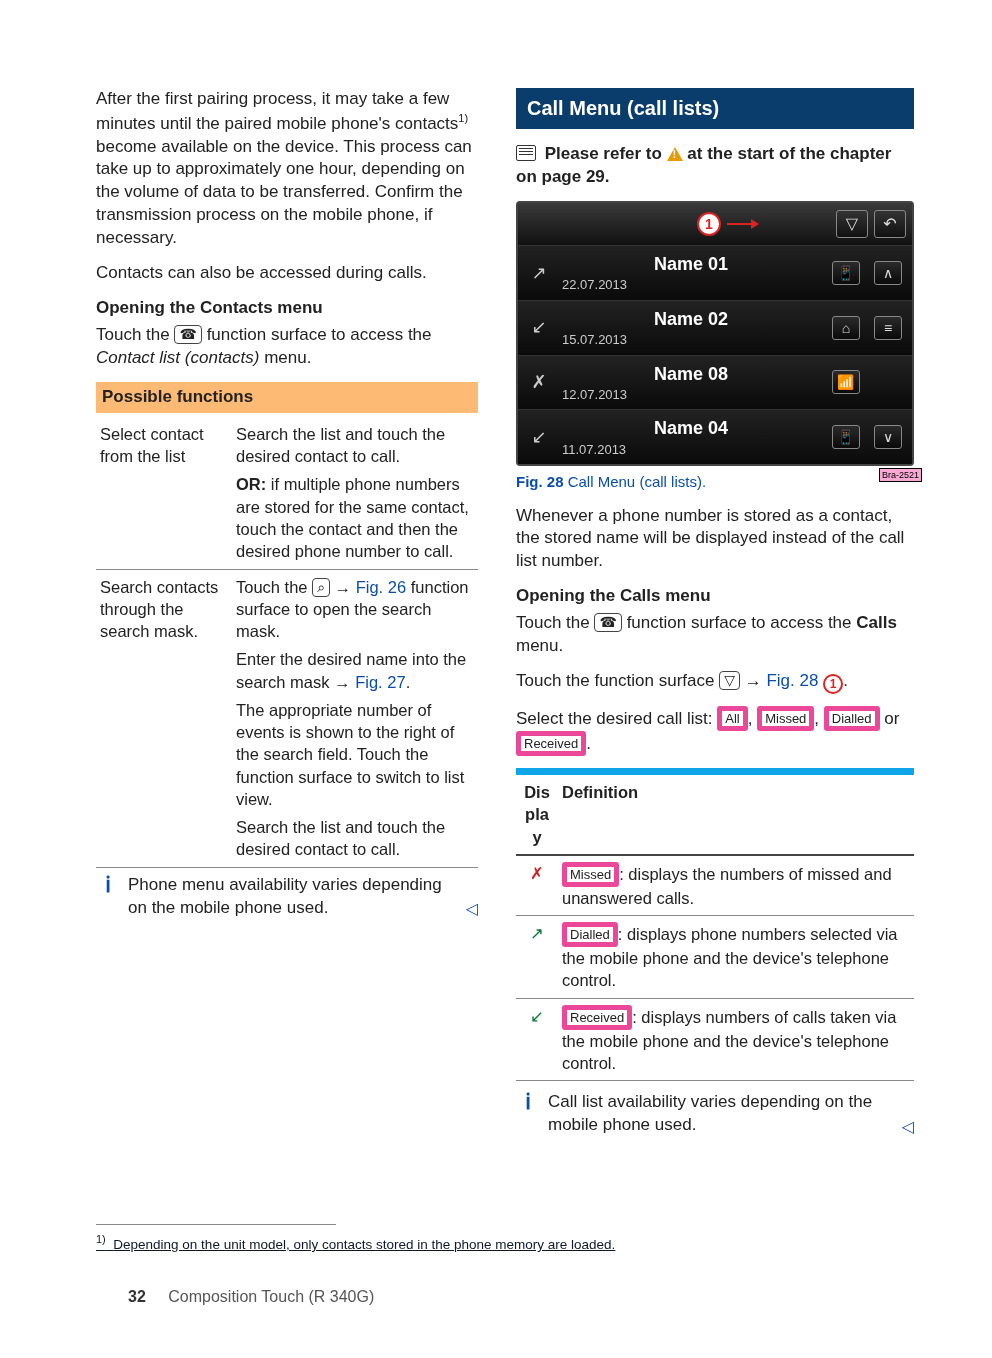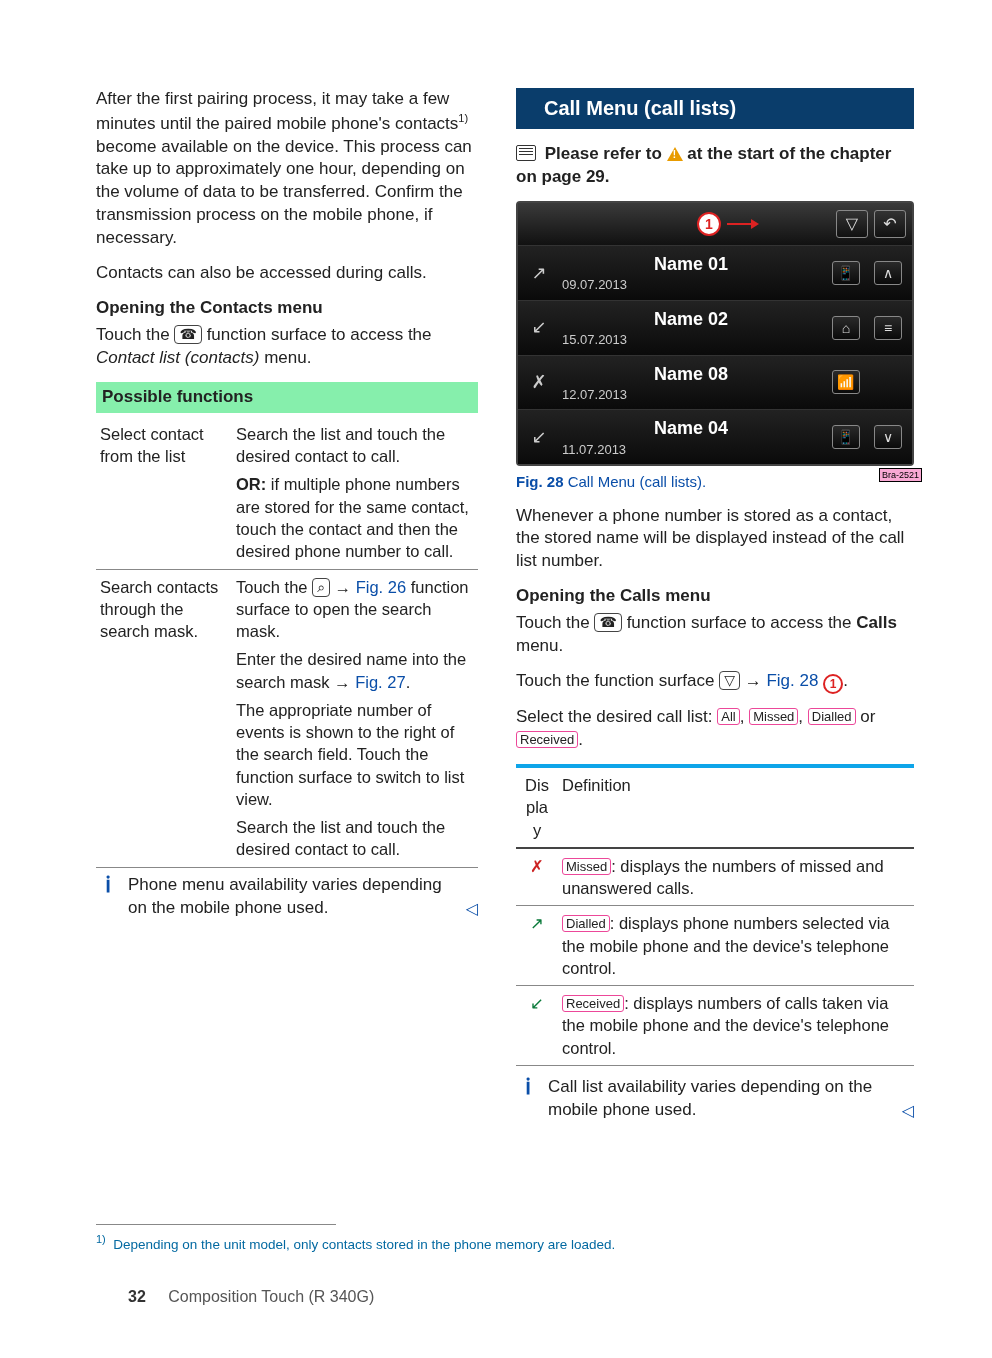"Call Menu (call lists)" .sectionbar { padding: 7px 28px -> 7px 11px }
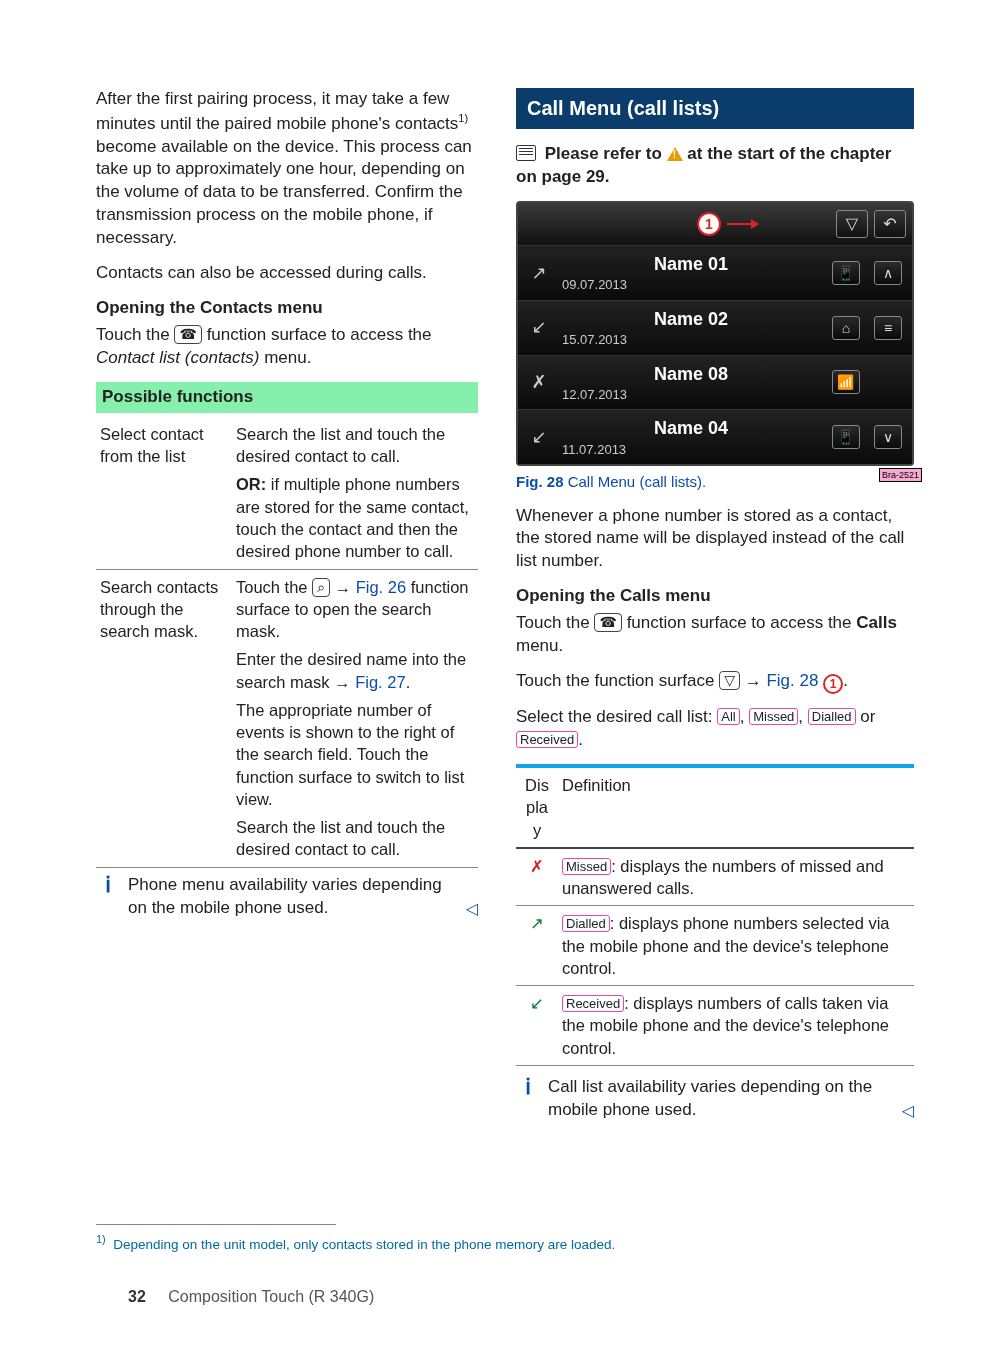"09.07.2013" div.dt { text: 09.07.2013 -> 22.07.2013 }
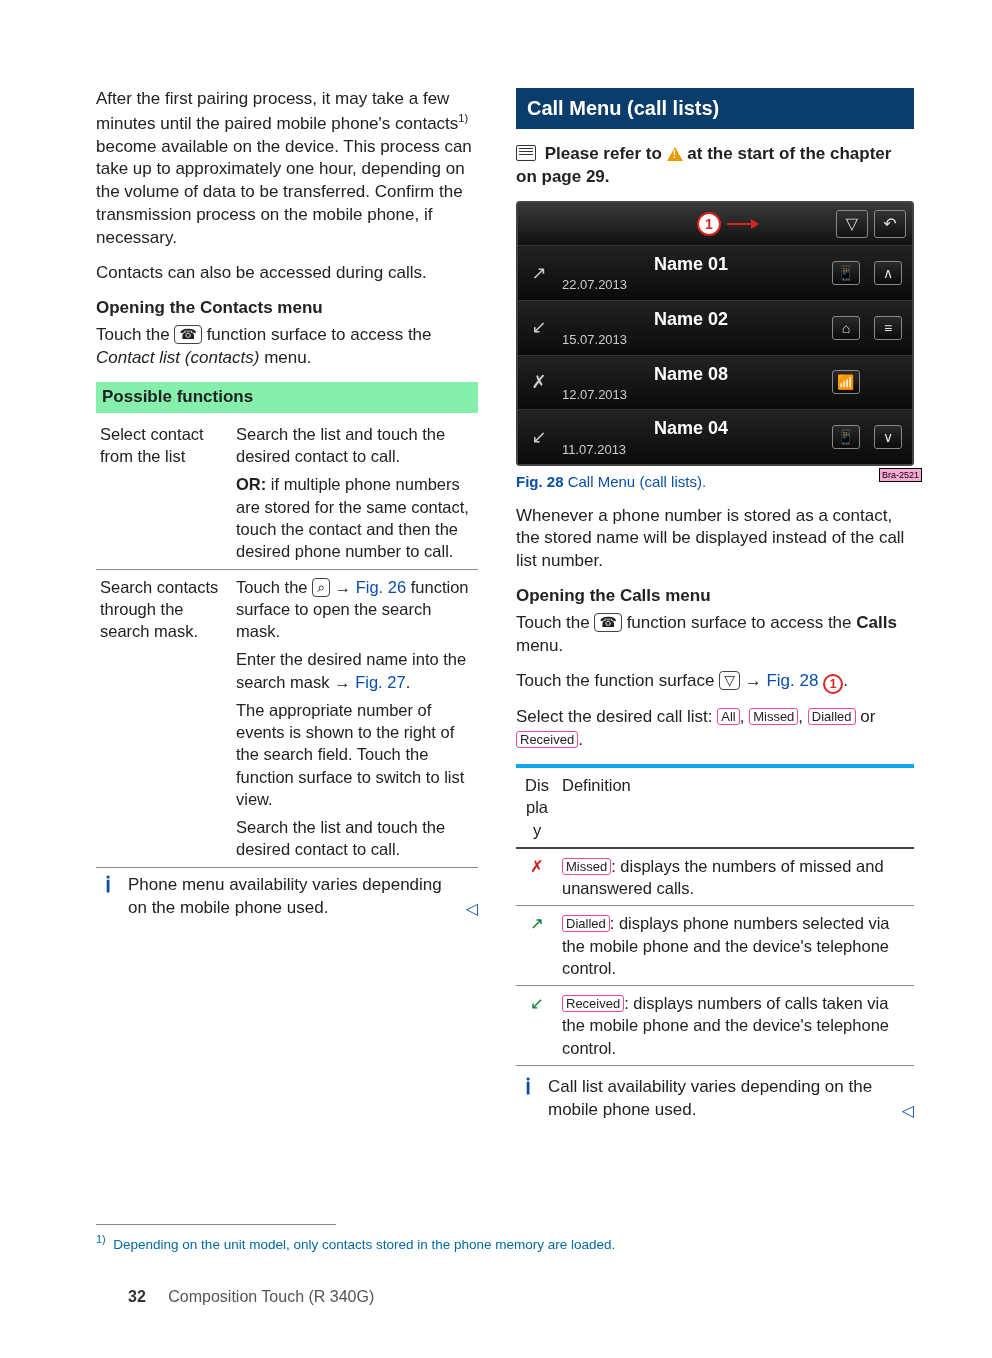"Possible functions" .greybar { background: #86efac -> #fdba74 }
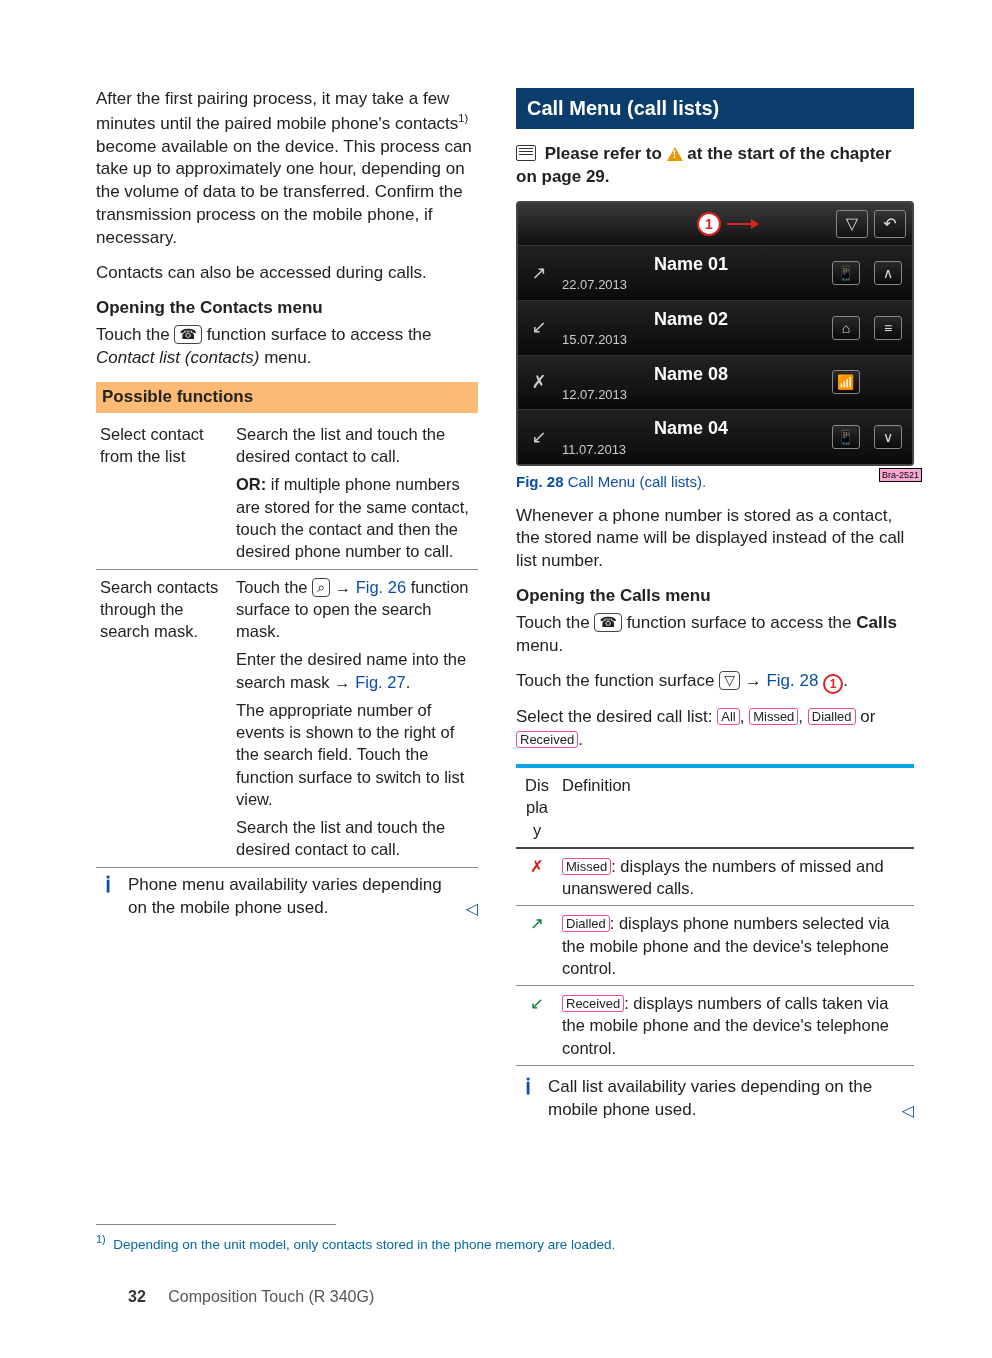"All" .keybox { border: 1px solid #ec4899 -> 5px solid #ec4899 }
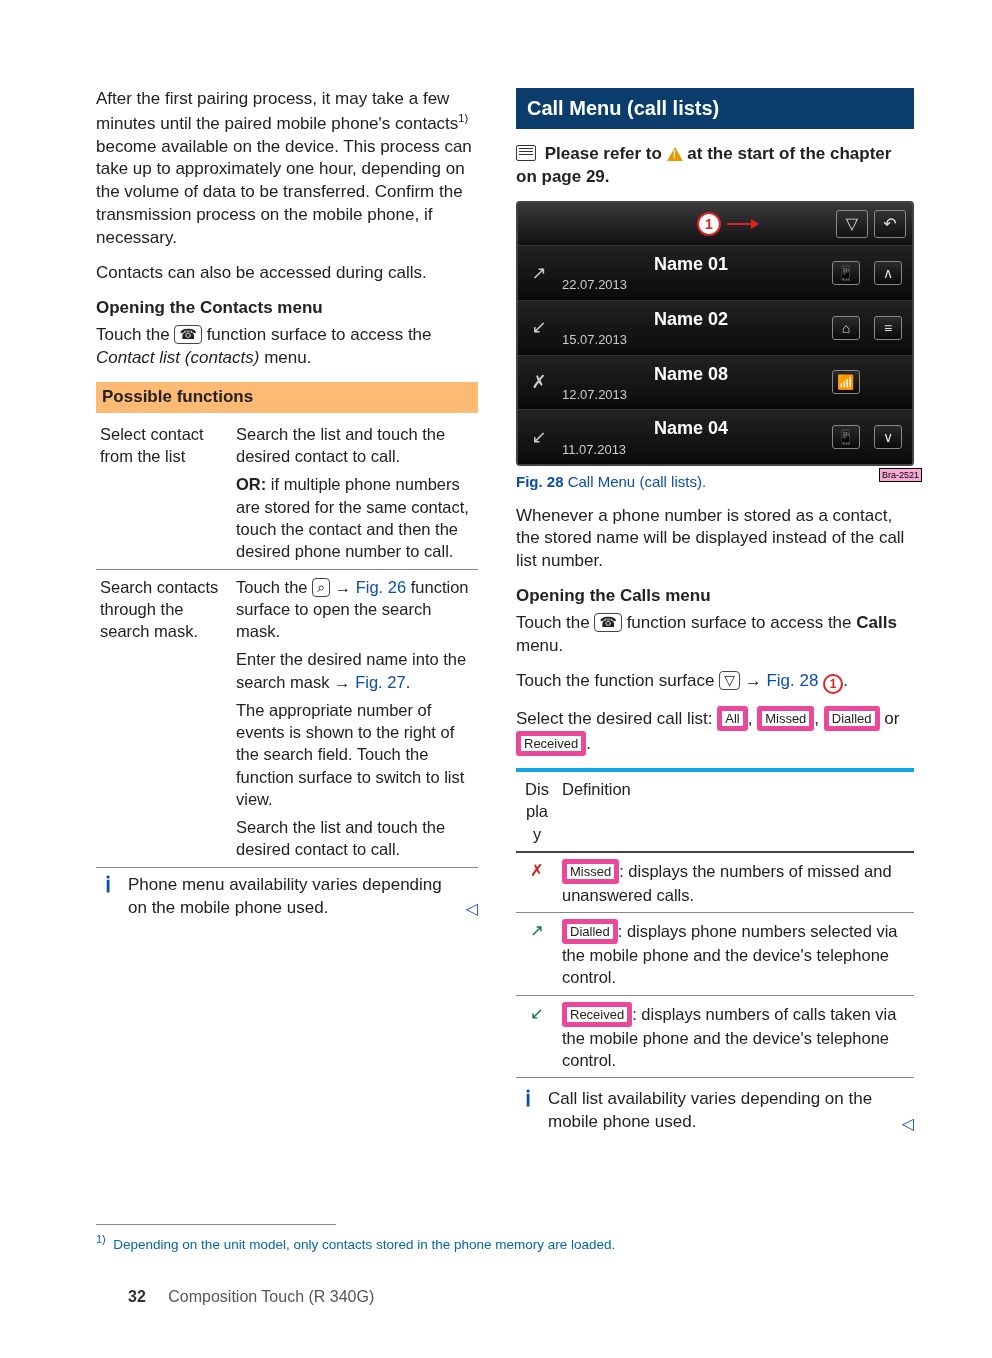"Dis" .deflist .hdr td { border-top: 4px solid #0ea5e9 -> 7px solid #0ea5e9; font-weight: 400 -> 700 }
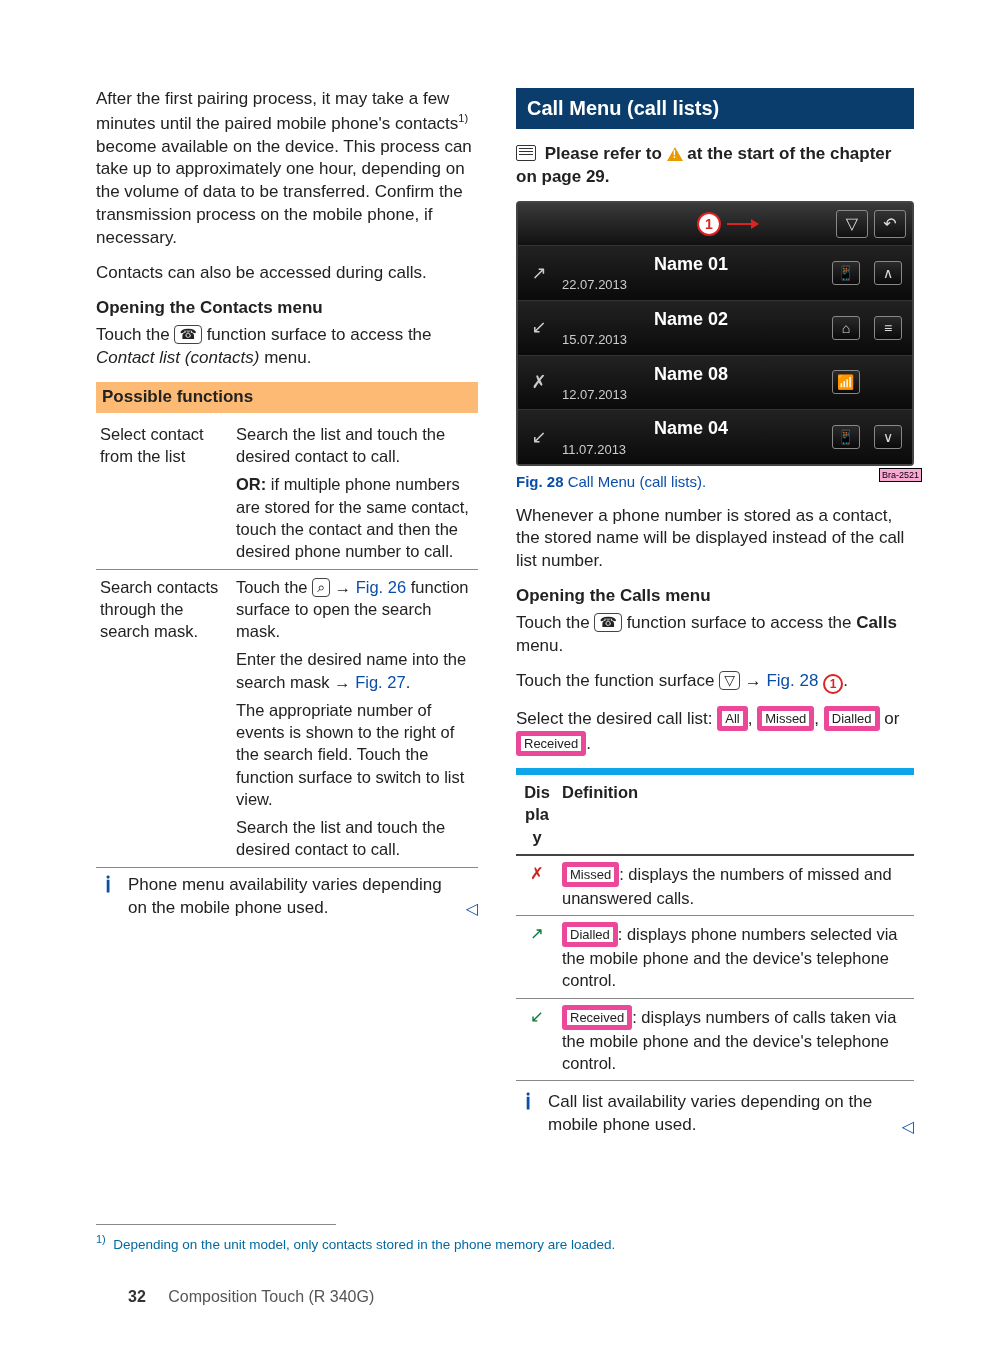"1) Depending on the unit" .footnote { color: #0369a1 -> #0f172a; text-decoration: none -> underline }
